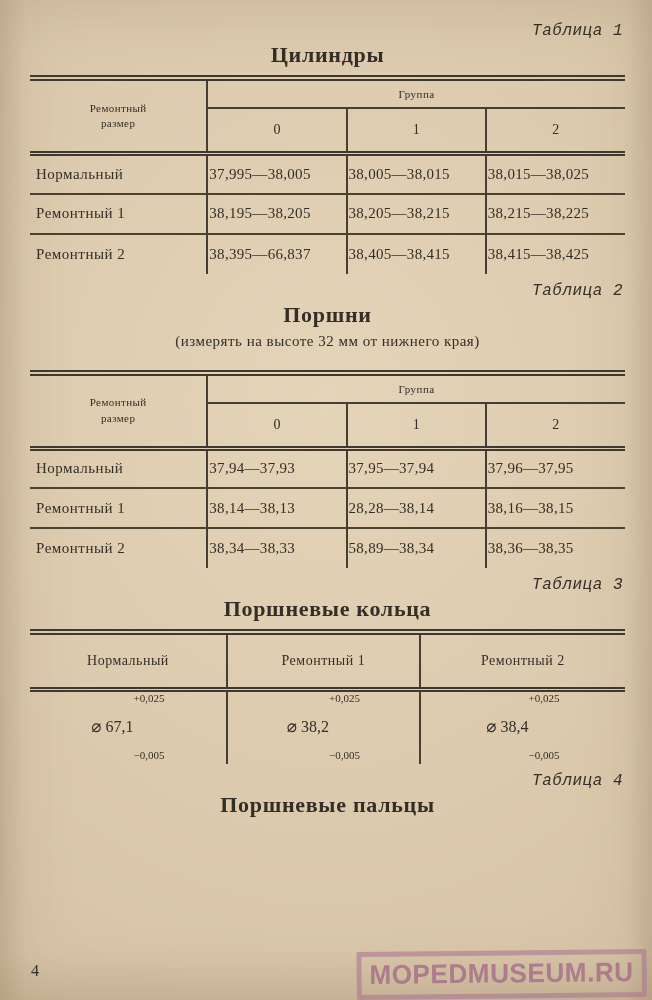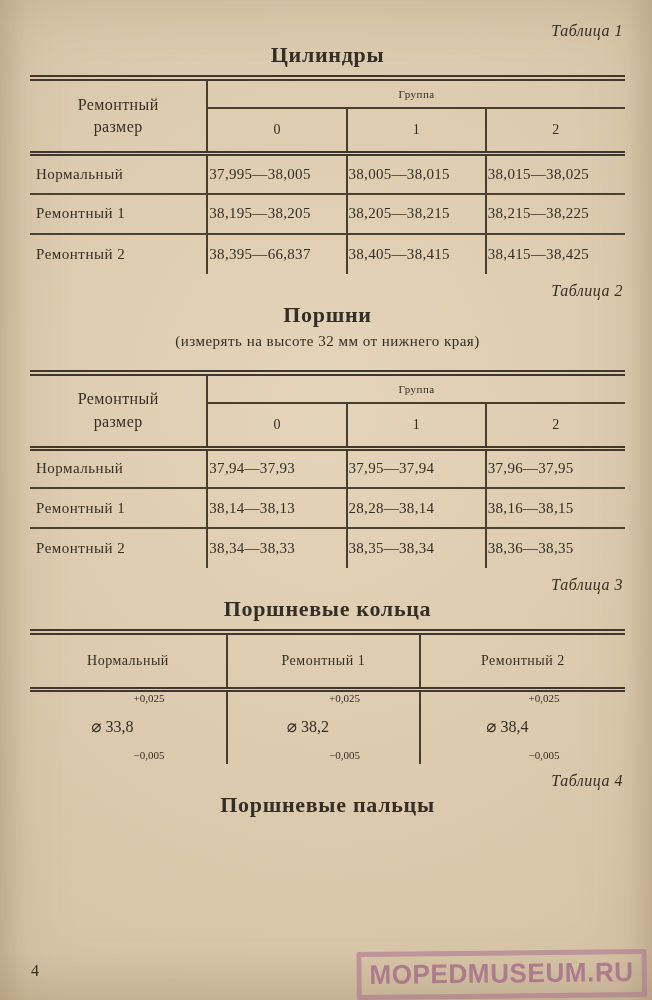"Таблица 1" .caption { font-family: none -> Liberation Mono, monospace }
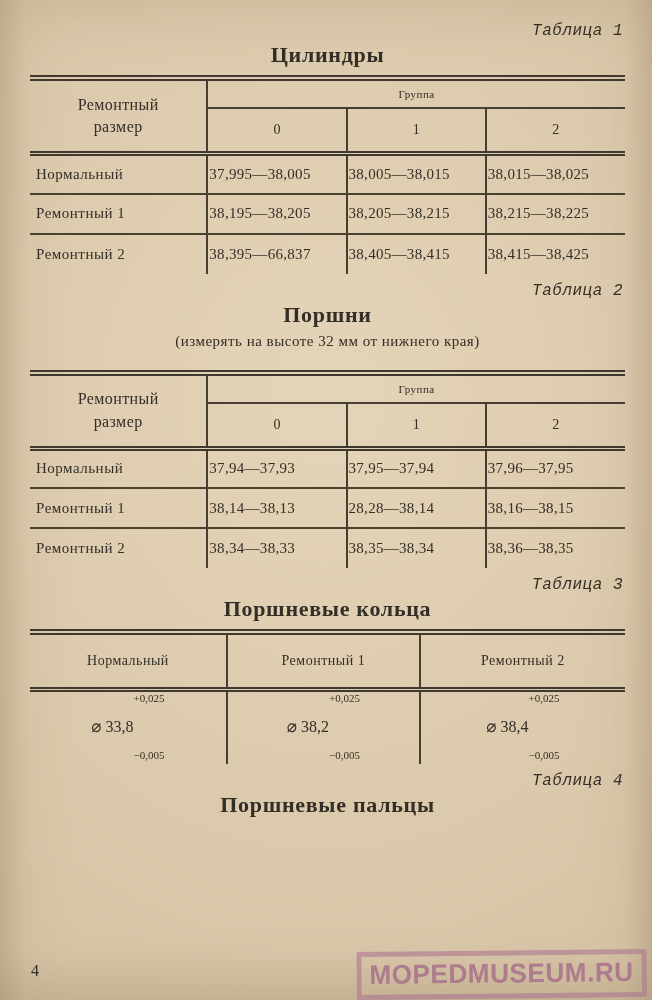"Ремонтный размер" .grp .corner { font-size: 16px -> 11px }
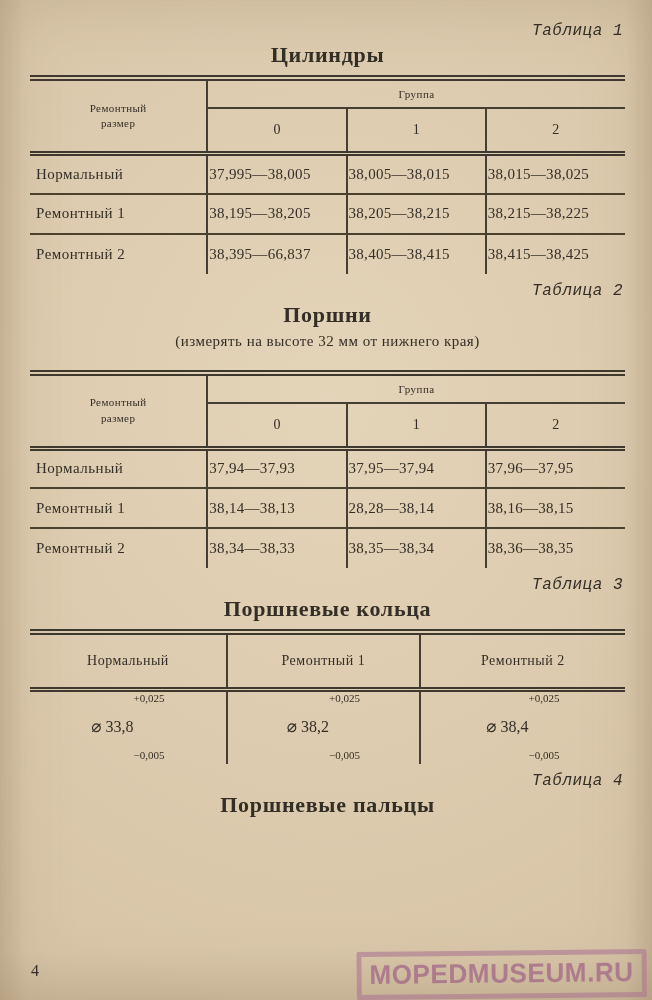"38,35—38,34" td.vr { text: 38,35 -> 58,89 }
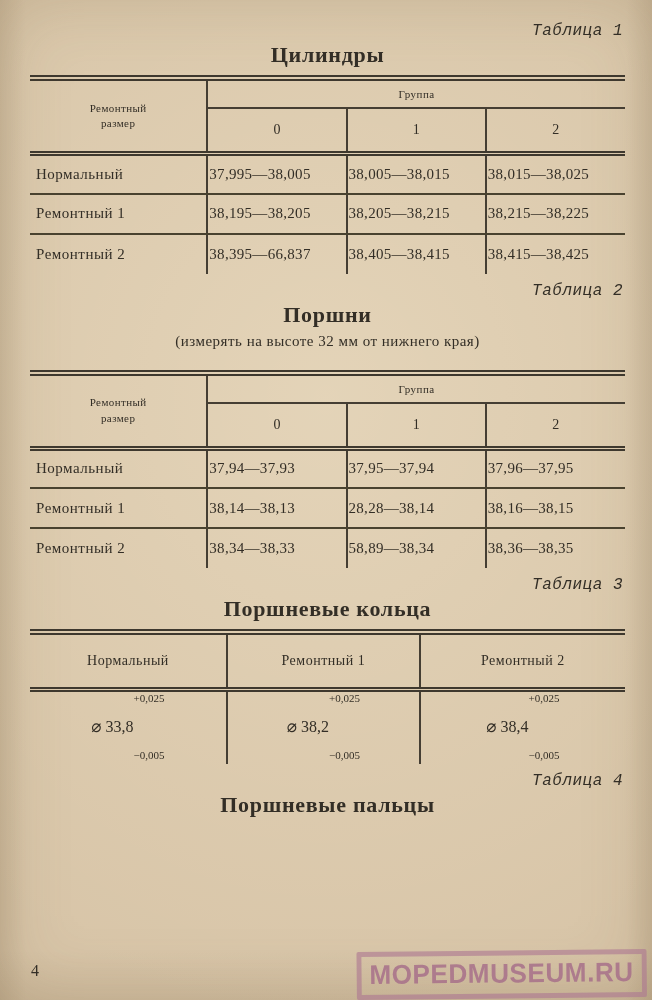"33,8" span { text: 33,8 -> 67,1 }
